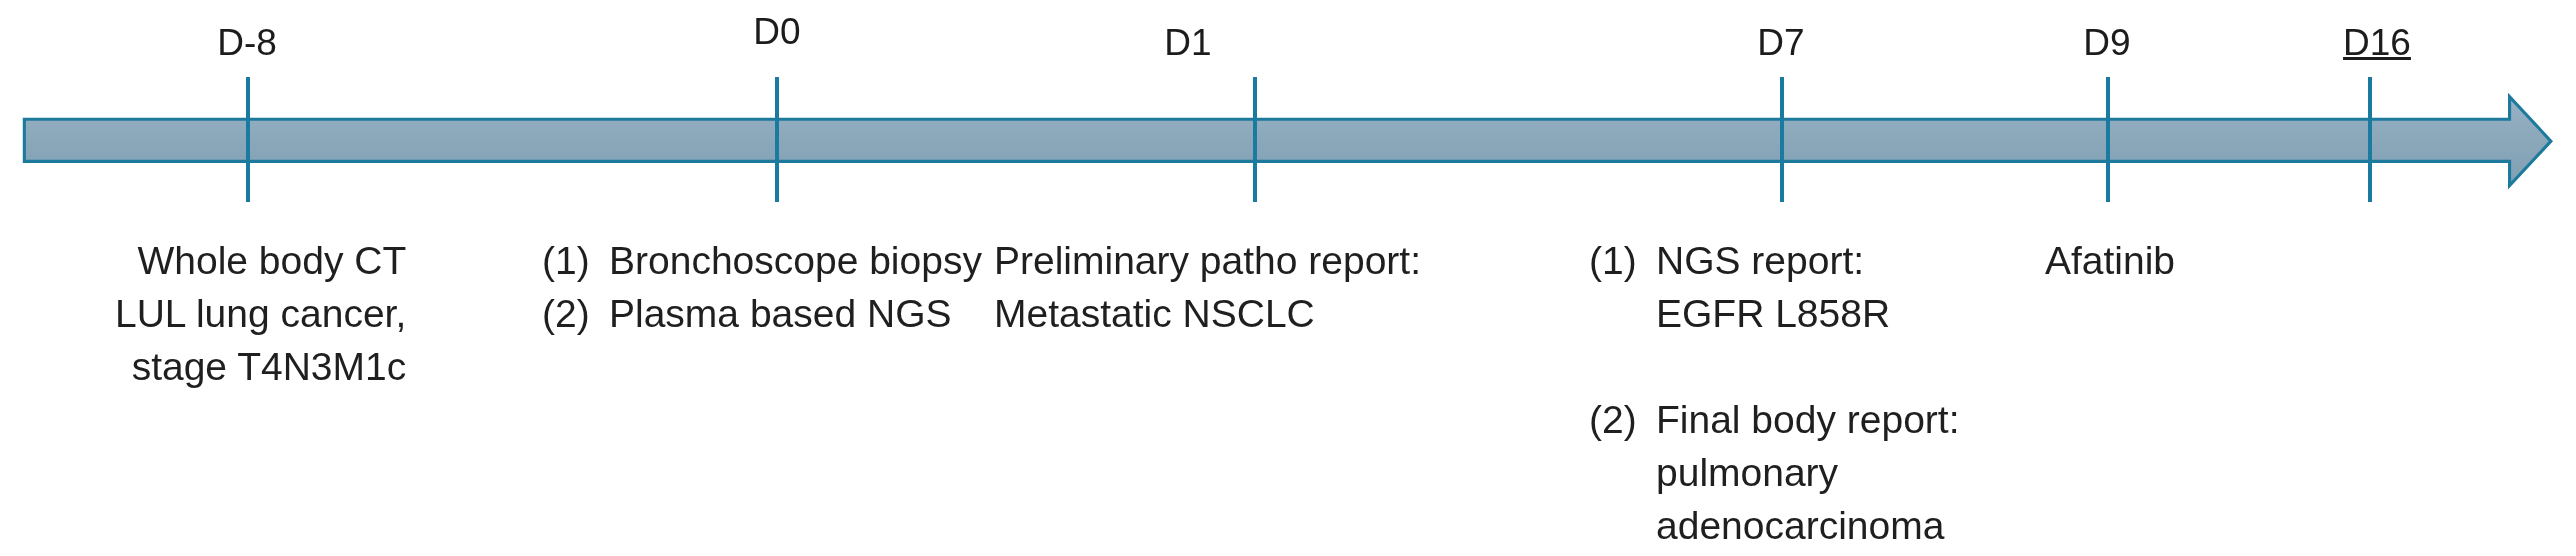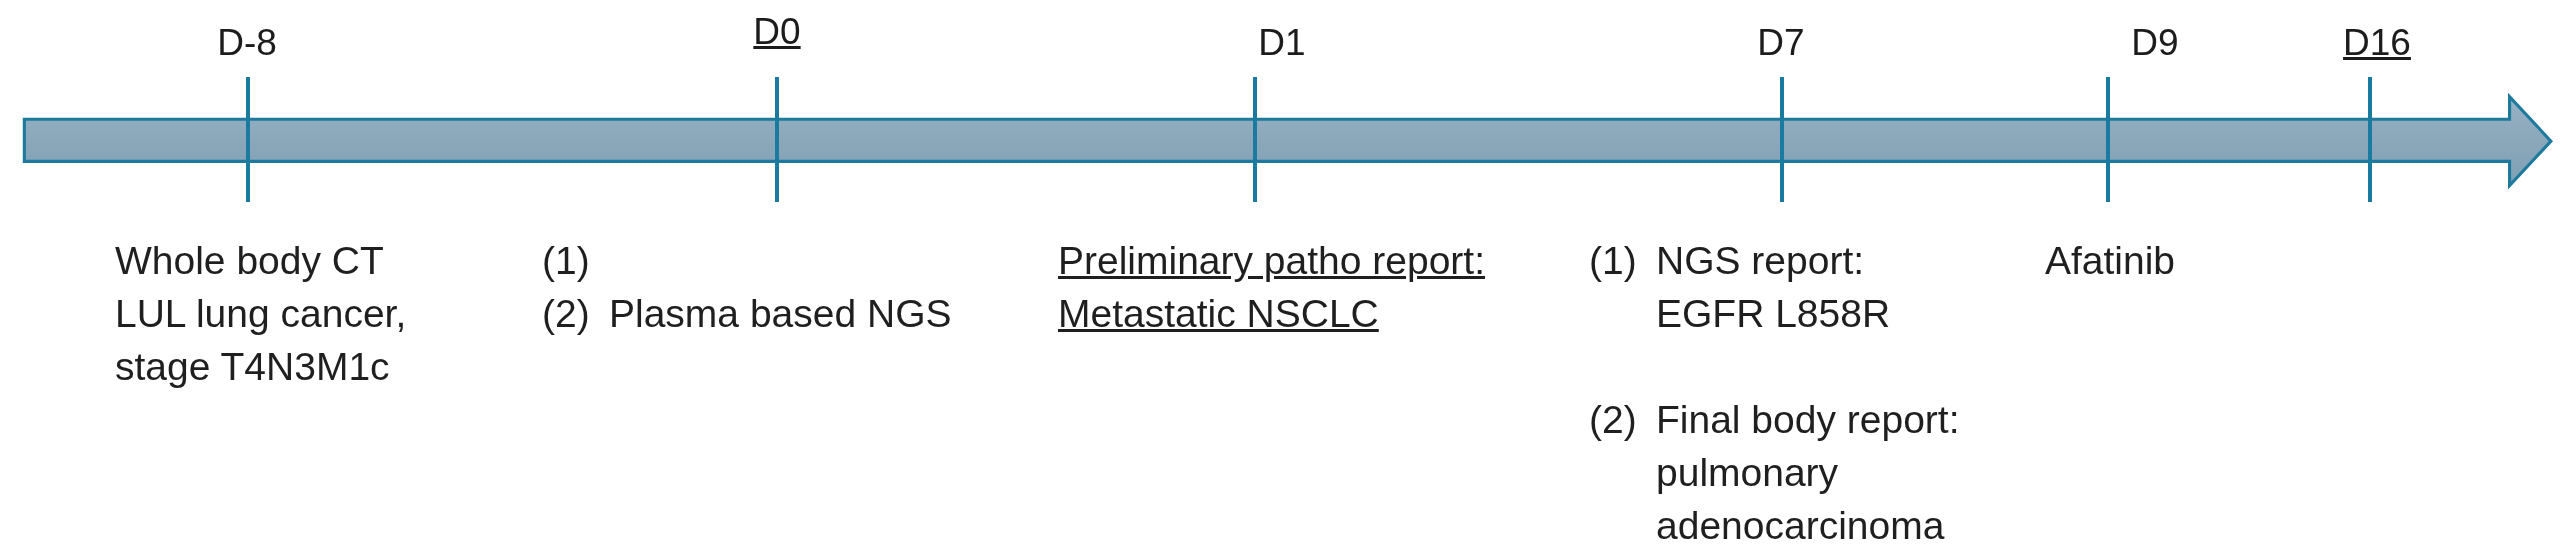"D0" .day.hi { text-decoration: underline -> none }
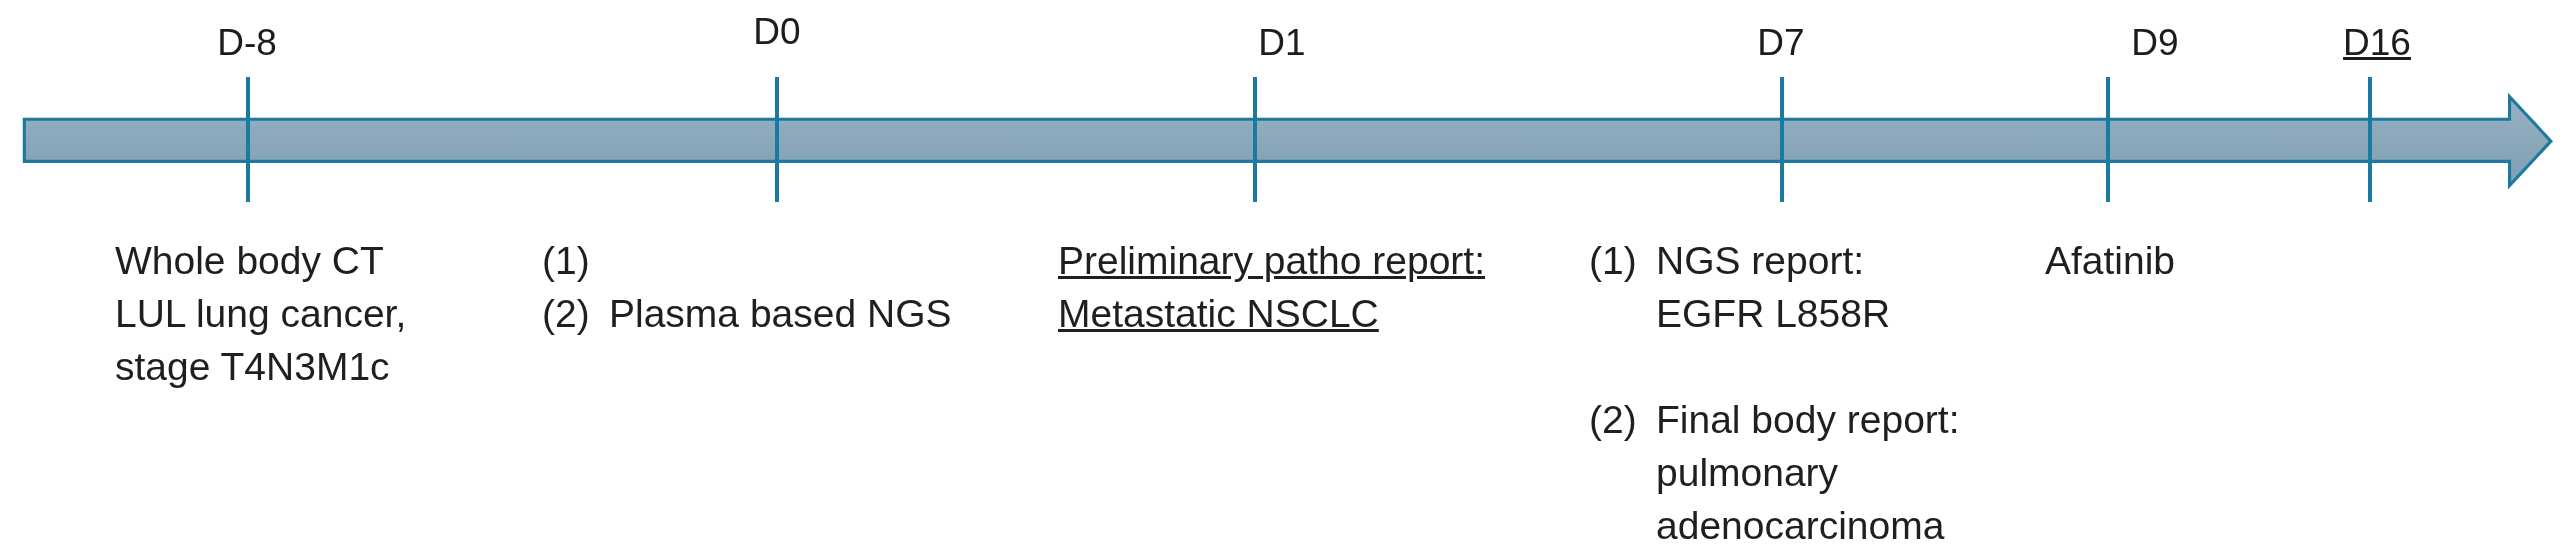"D1" .l2 { left: 1282px -> 1188px }
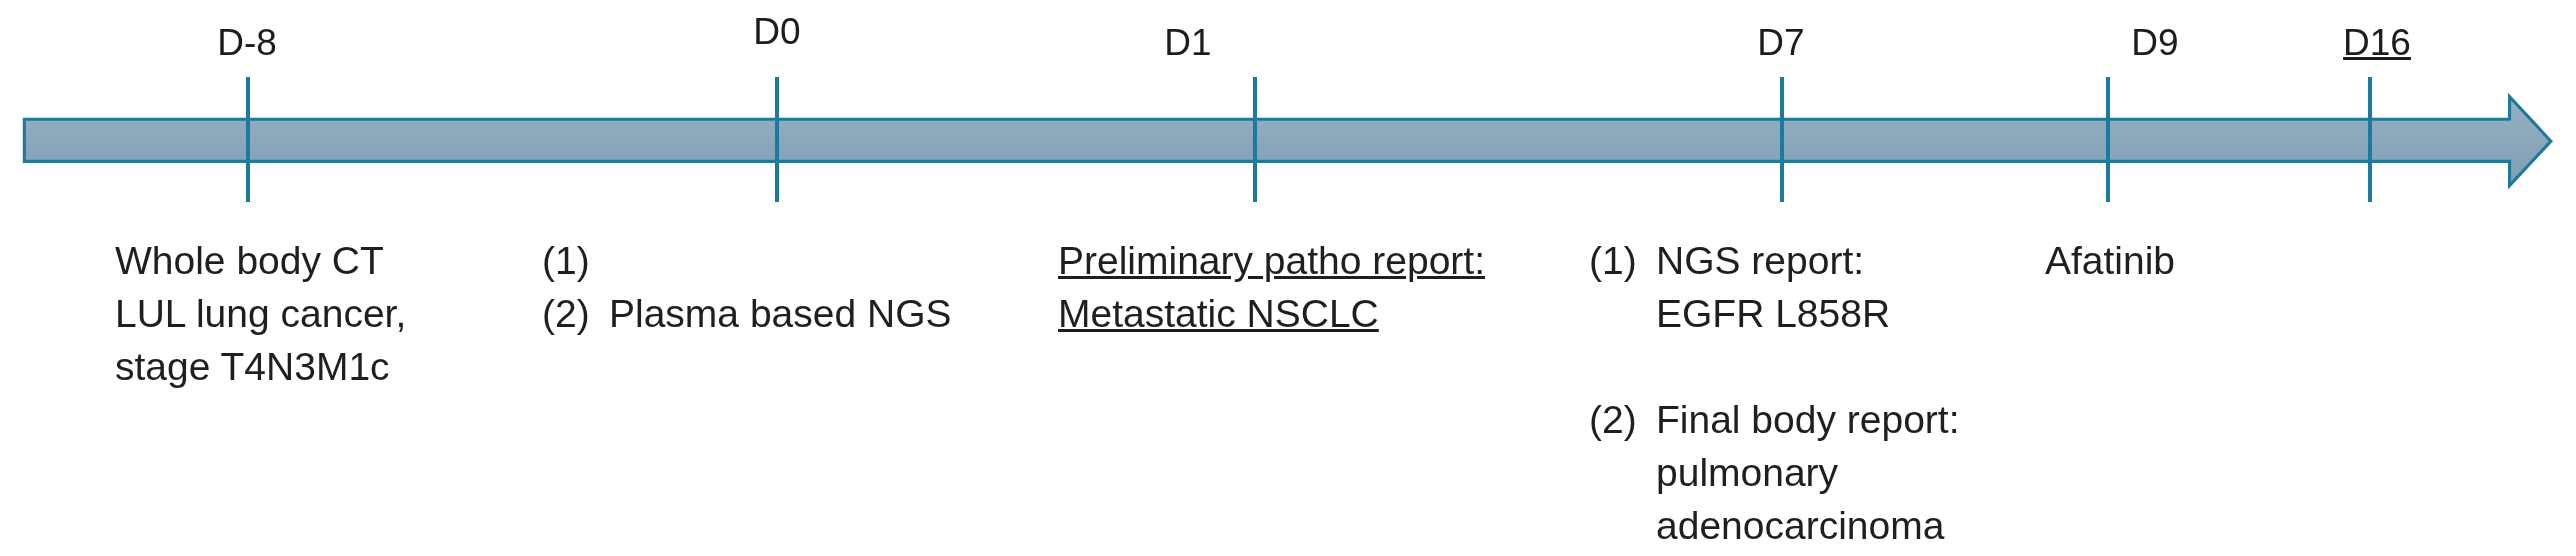"D9" .l4 { margin-left: 48px -> none }
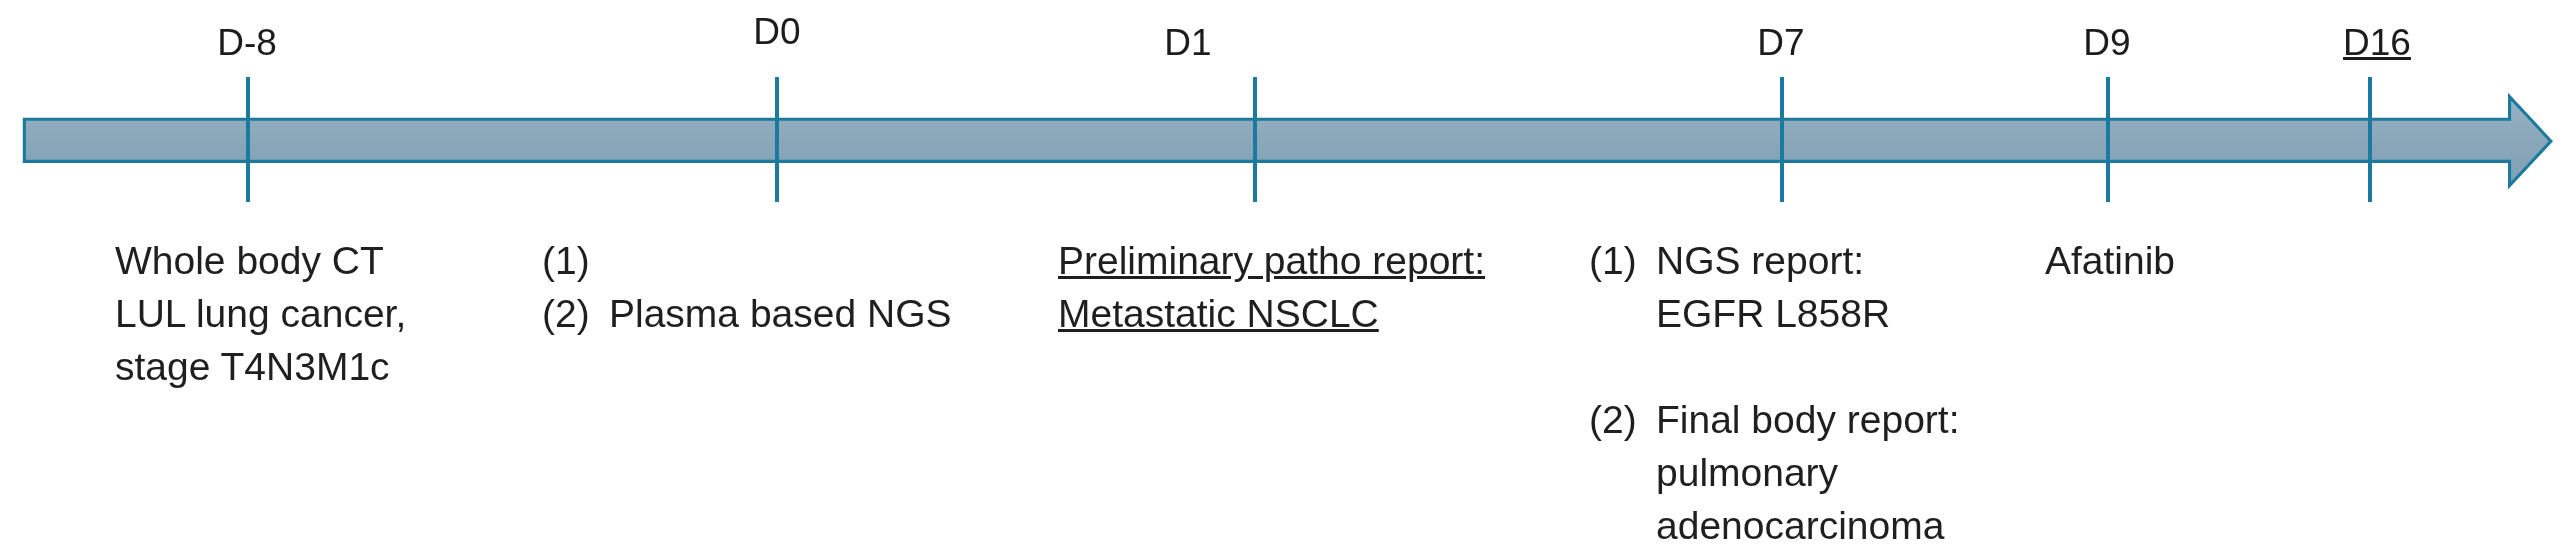"Whole body CT" .n0 { text-align: none -> right }
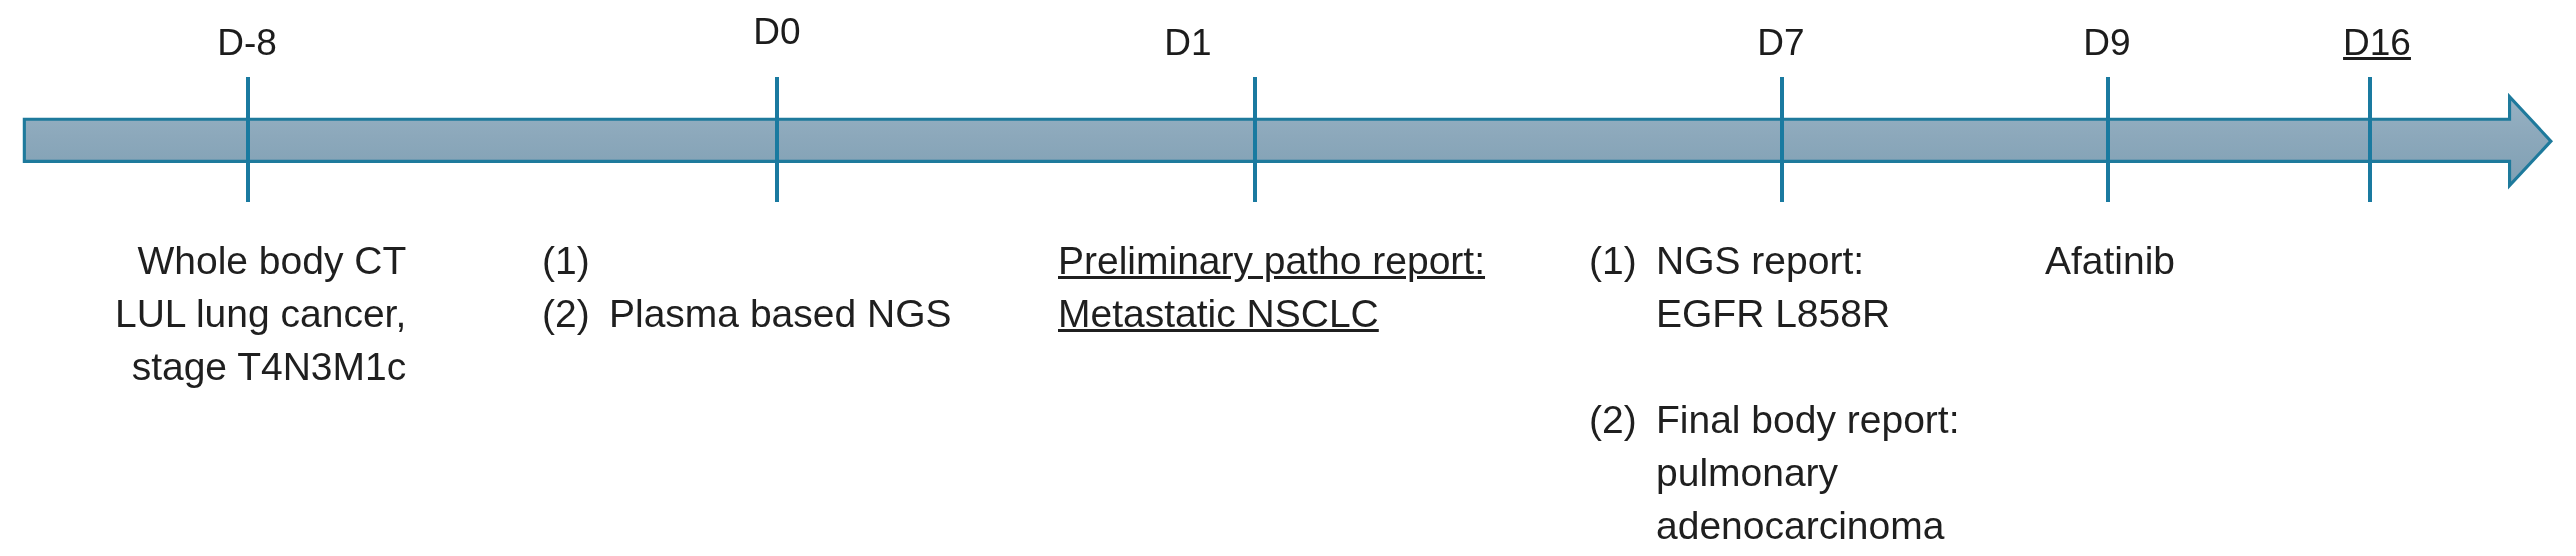"Bronchoscope biopsy" span.txt { html: none -> <span>Bronchoscope biopsy</span> }
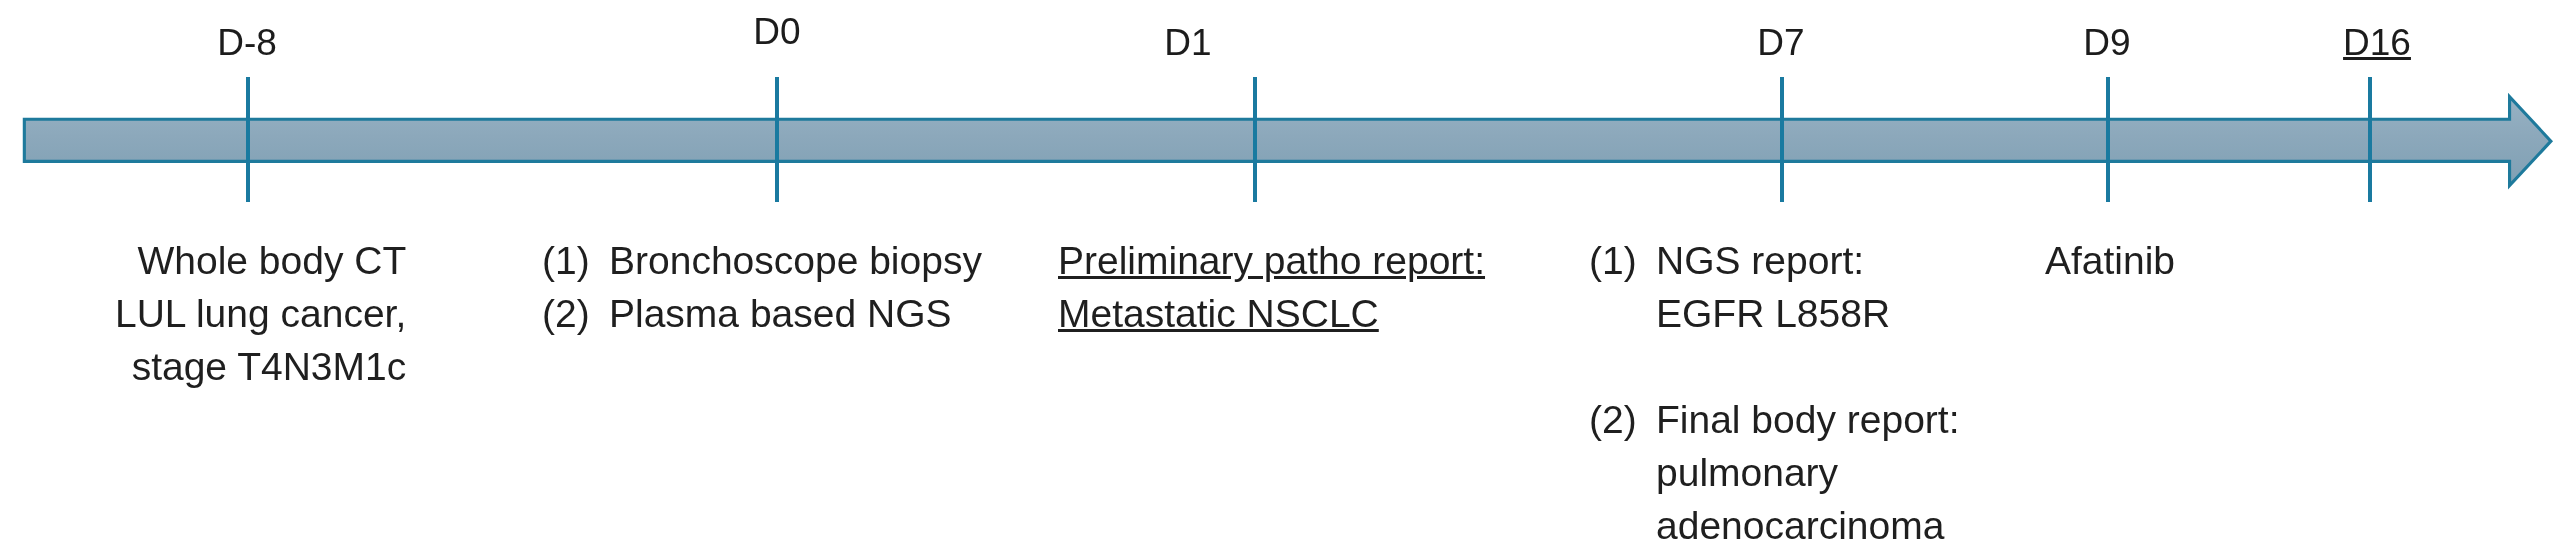"Preliminary patho report:" .n2 { left: 1058px -> 994px; text-decoration: underline -> none }
